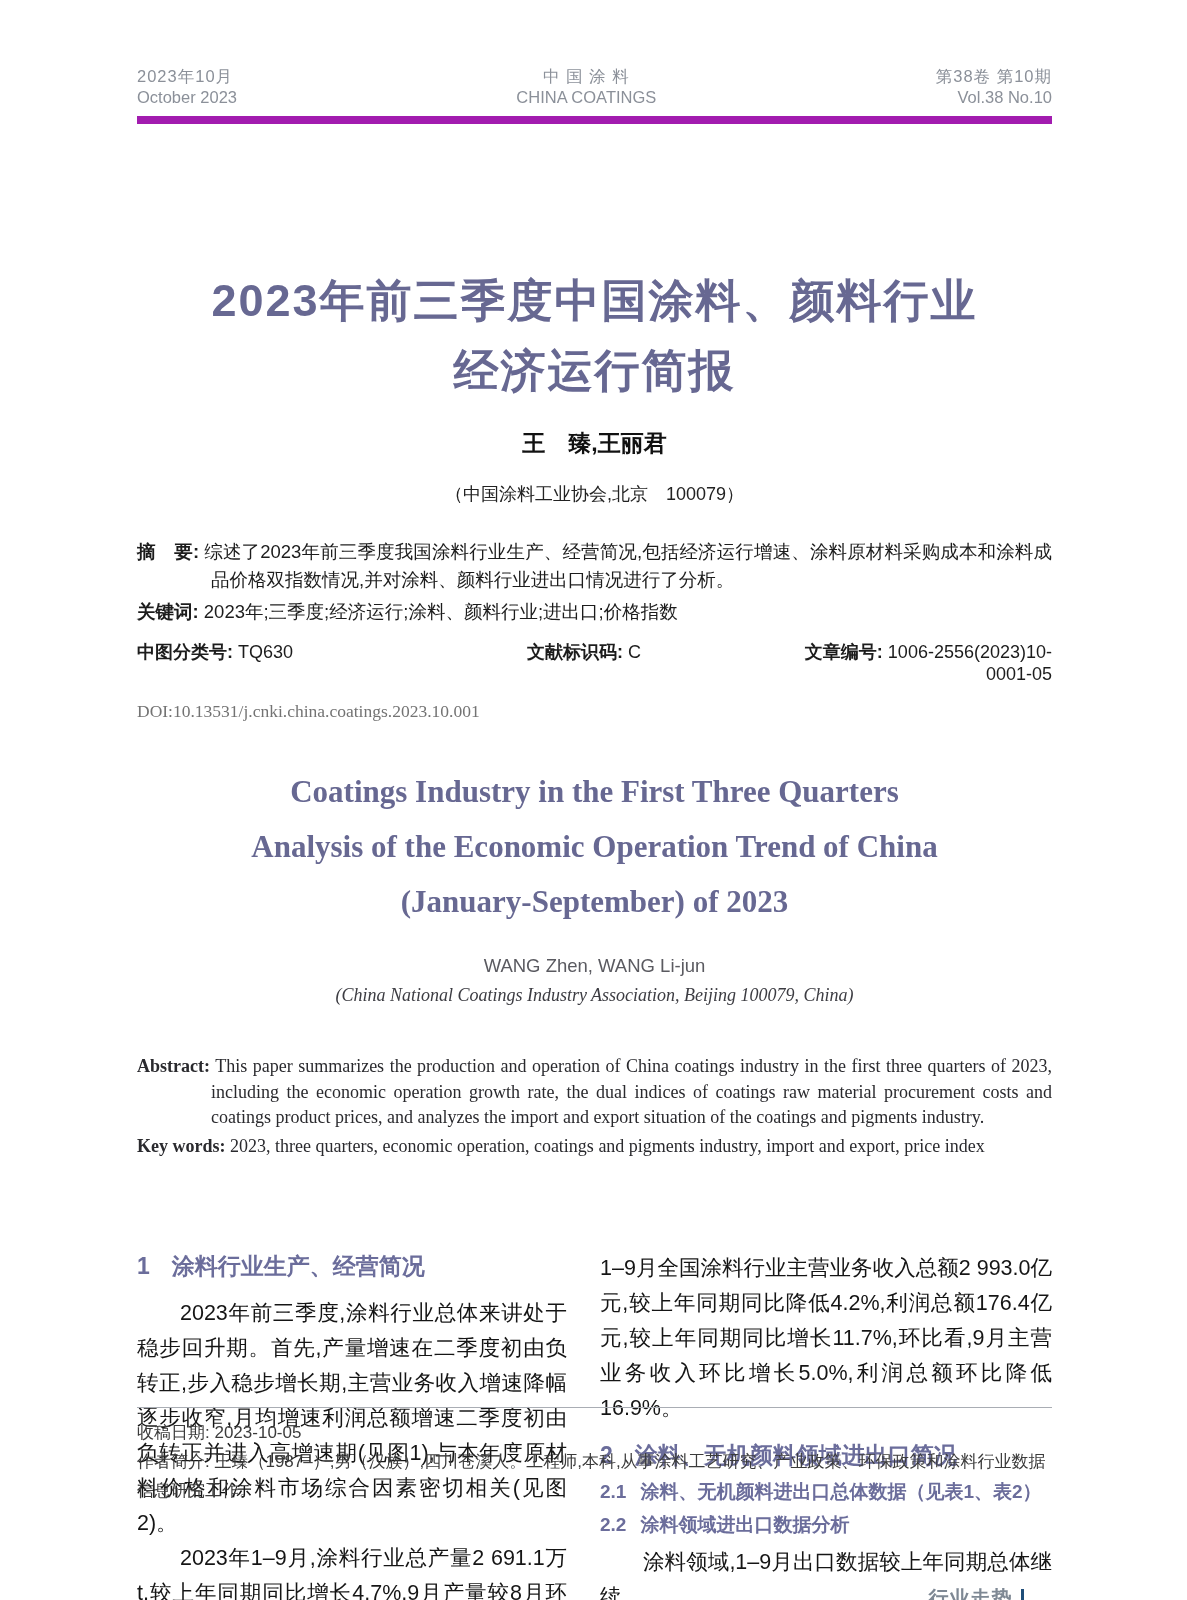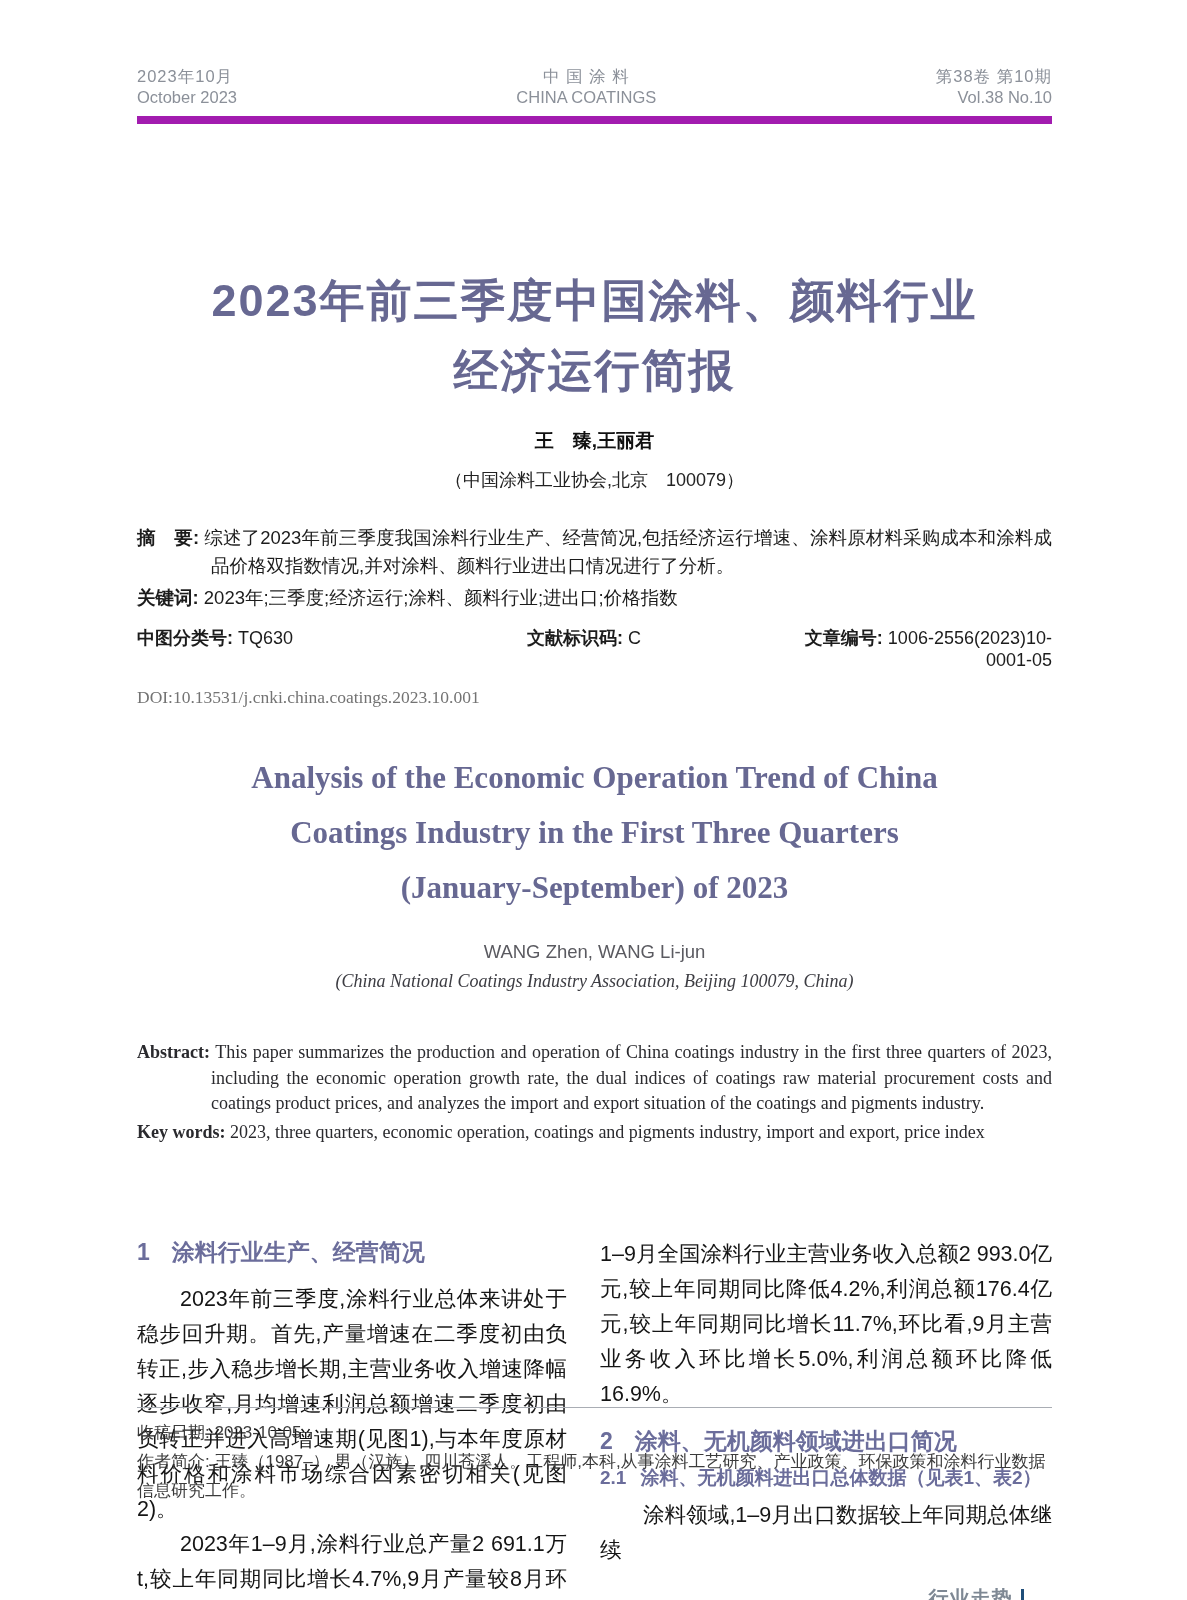"王 臻,王丽君" .authors-cn { font-size: 19px -> 23px }
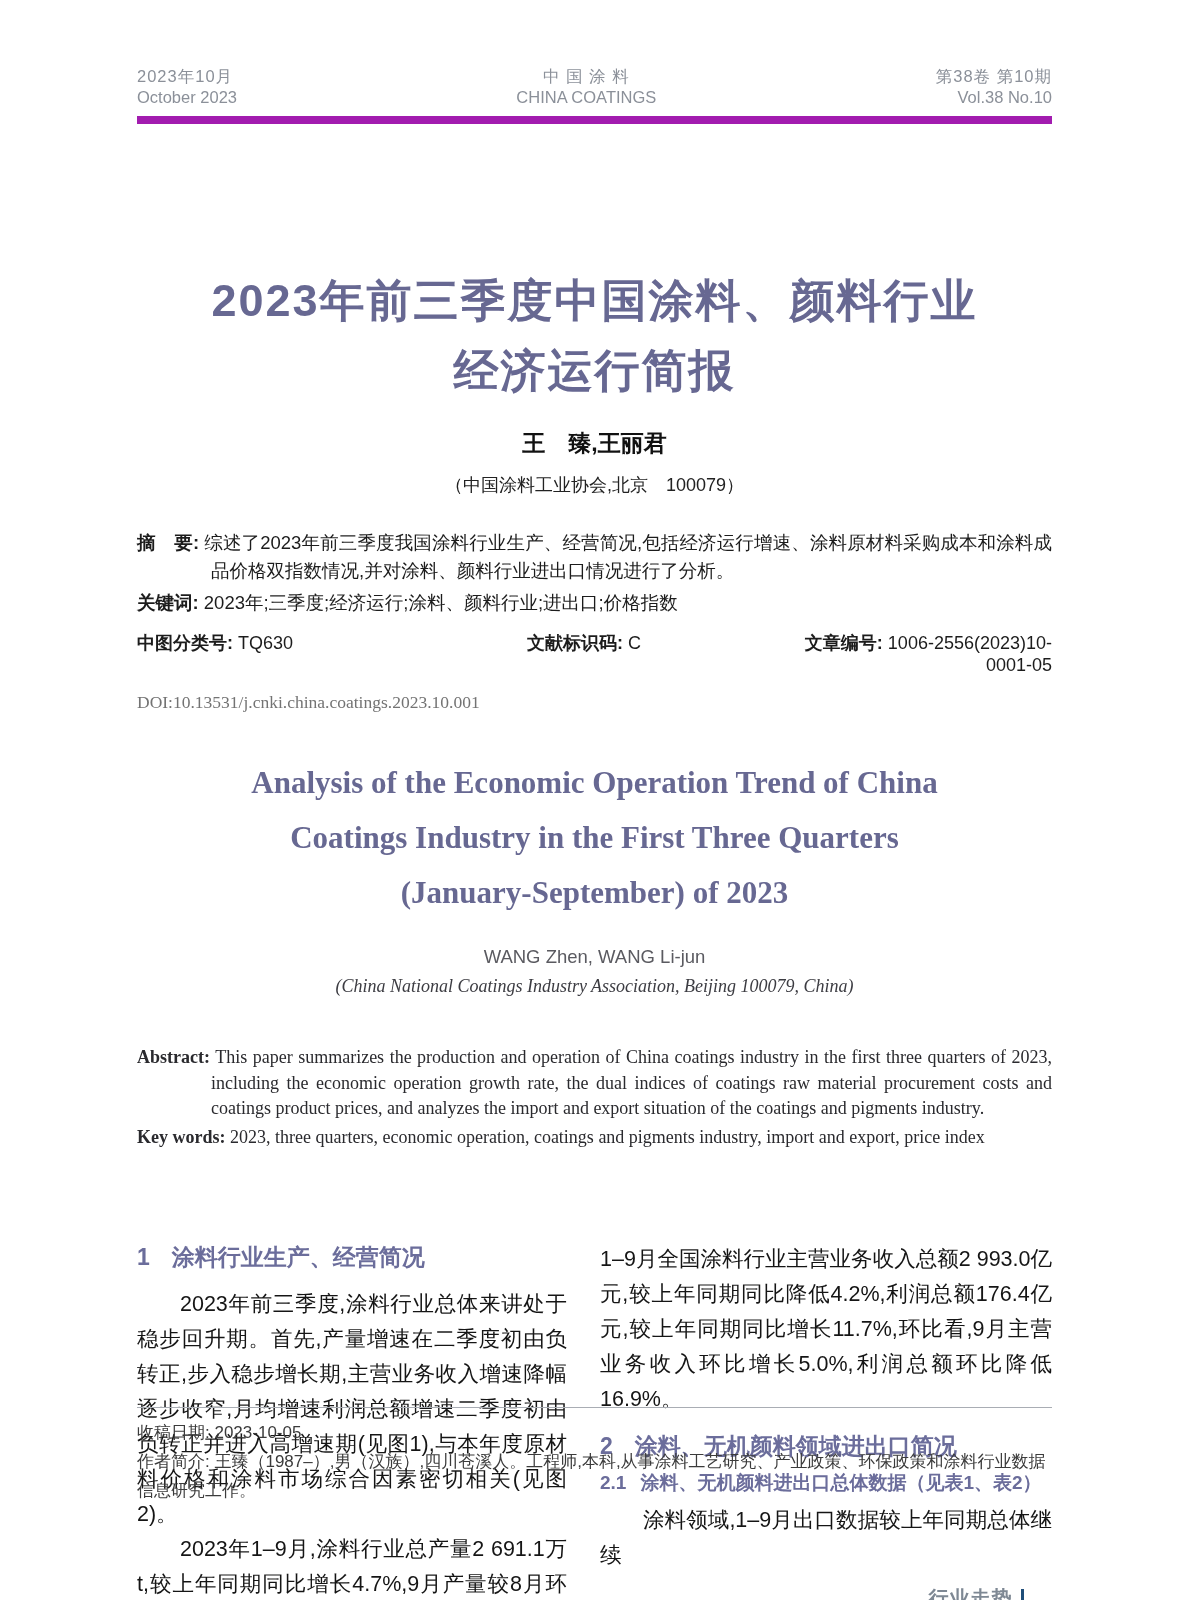"（中国涂料工业协会,北京 100079）" .affil-cn { margin-top: 14px -> 23px }
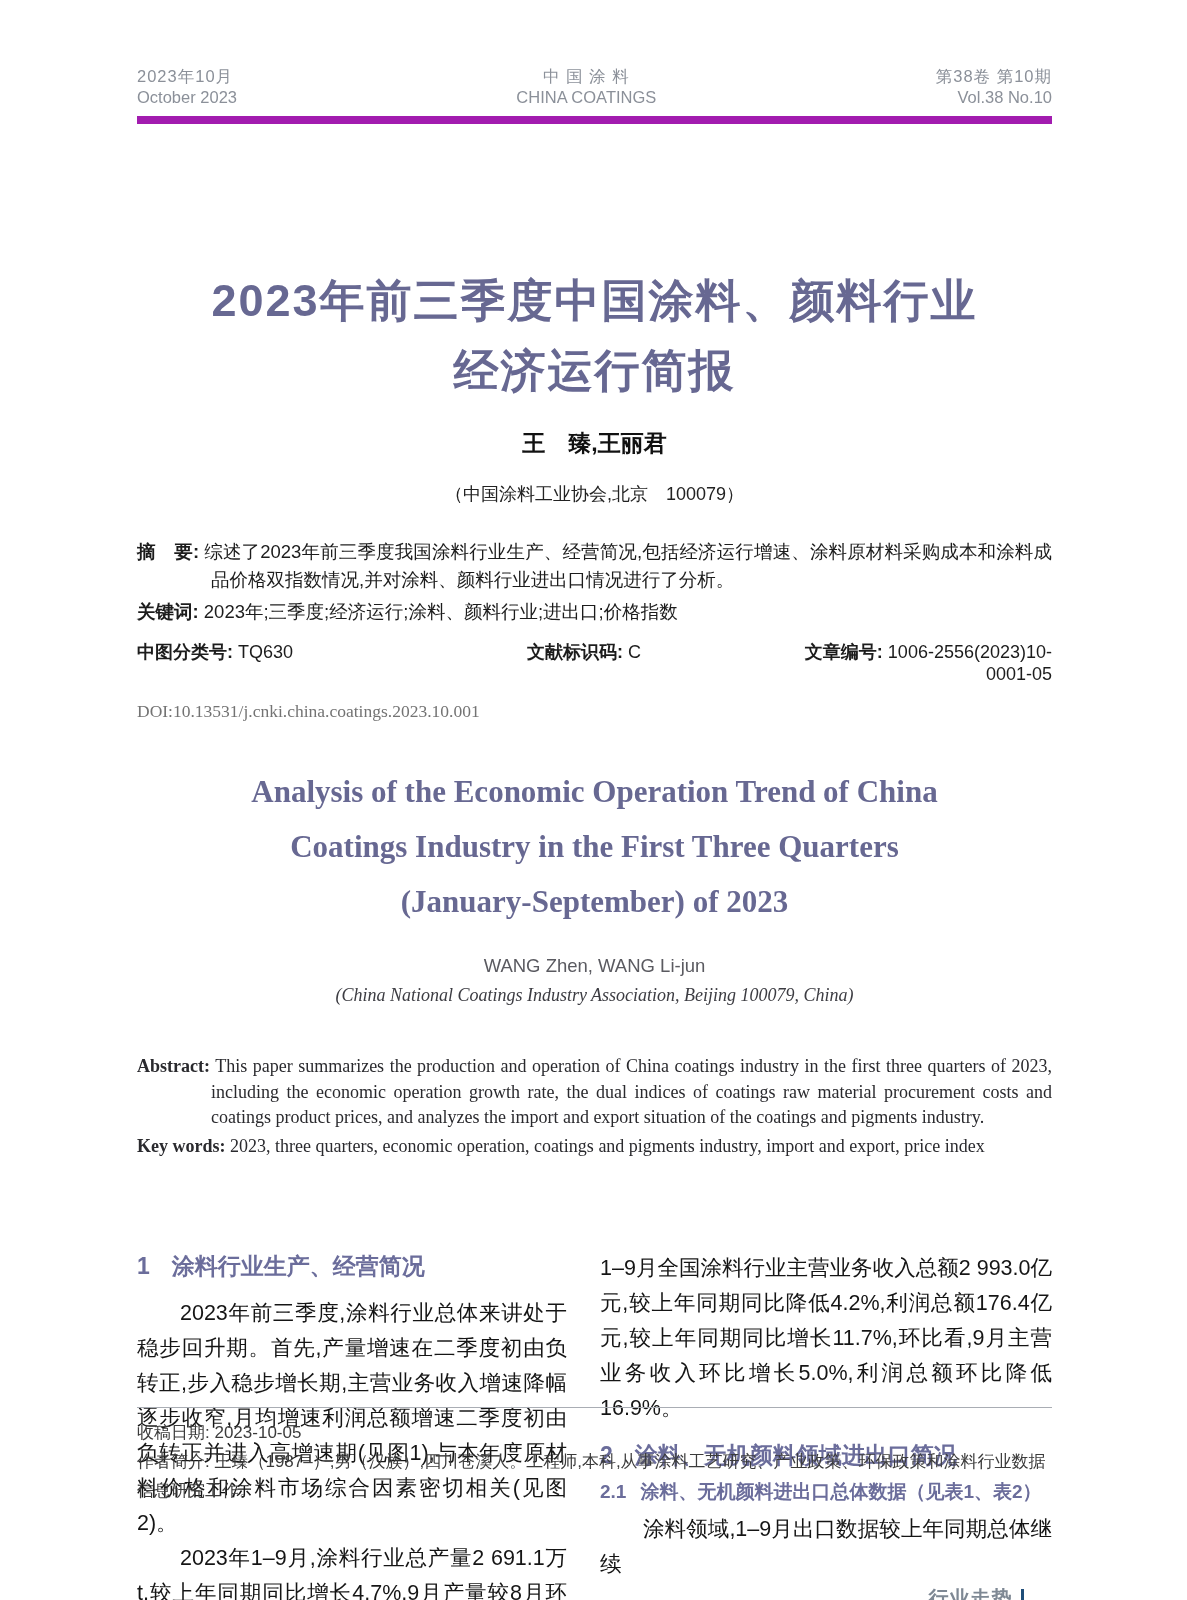"Analysis of the Economic Operation" div { order: before "Coatings Industry in the First" -> after "Coatings Industry in the First" }
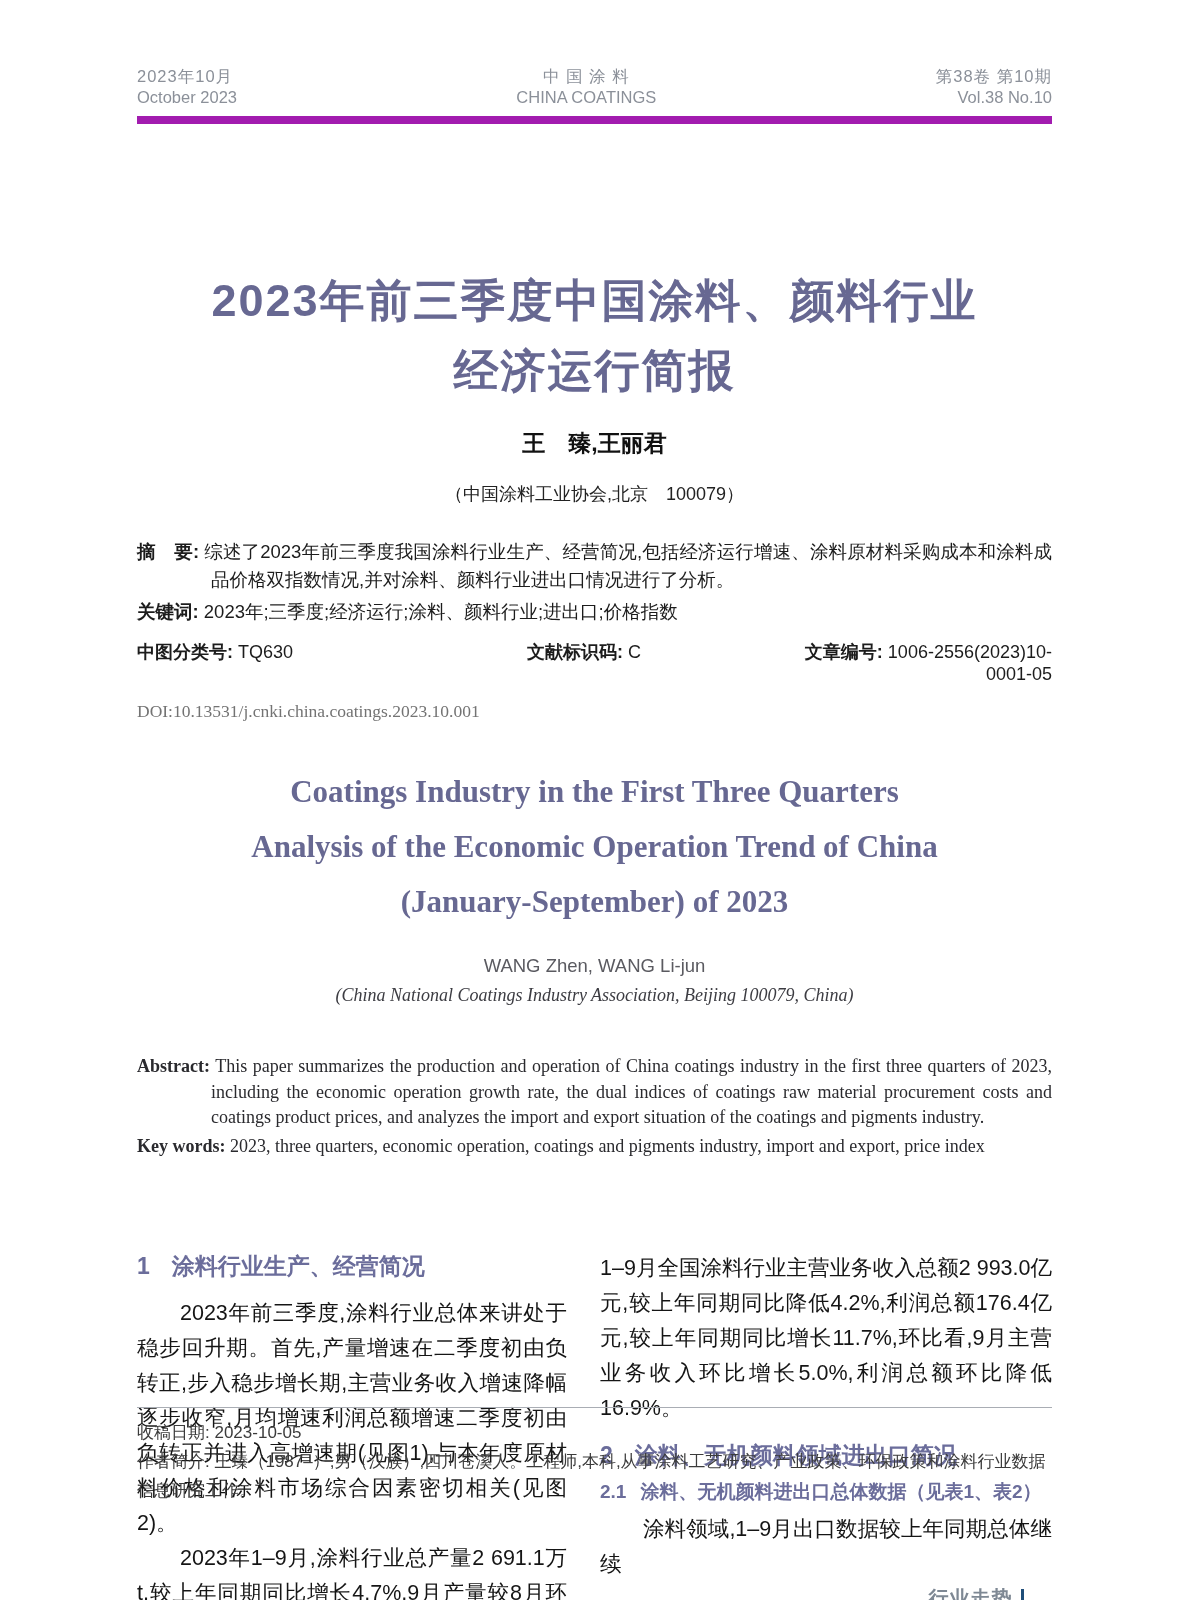"2.2 涂料领域进出口数据分析" div.sec-h2 { html: none -> <div><span>2.2</span><span>涂料领域进出口数据分析</span></div> }
